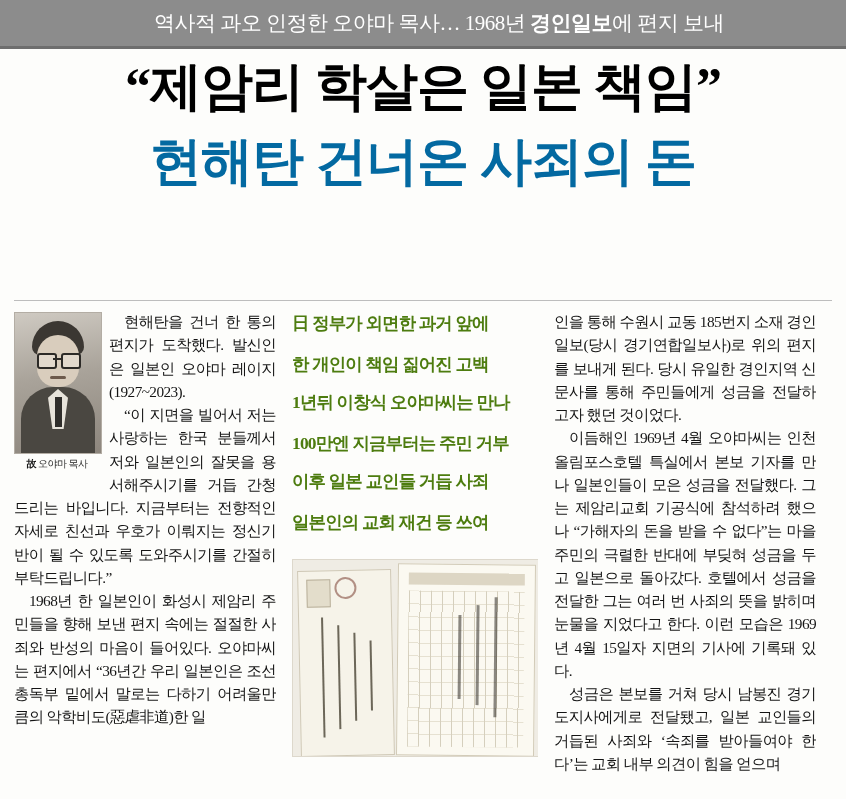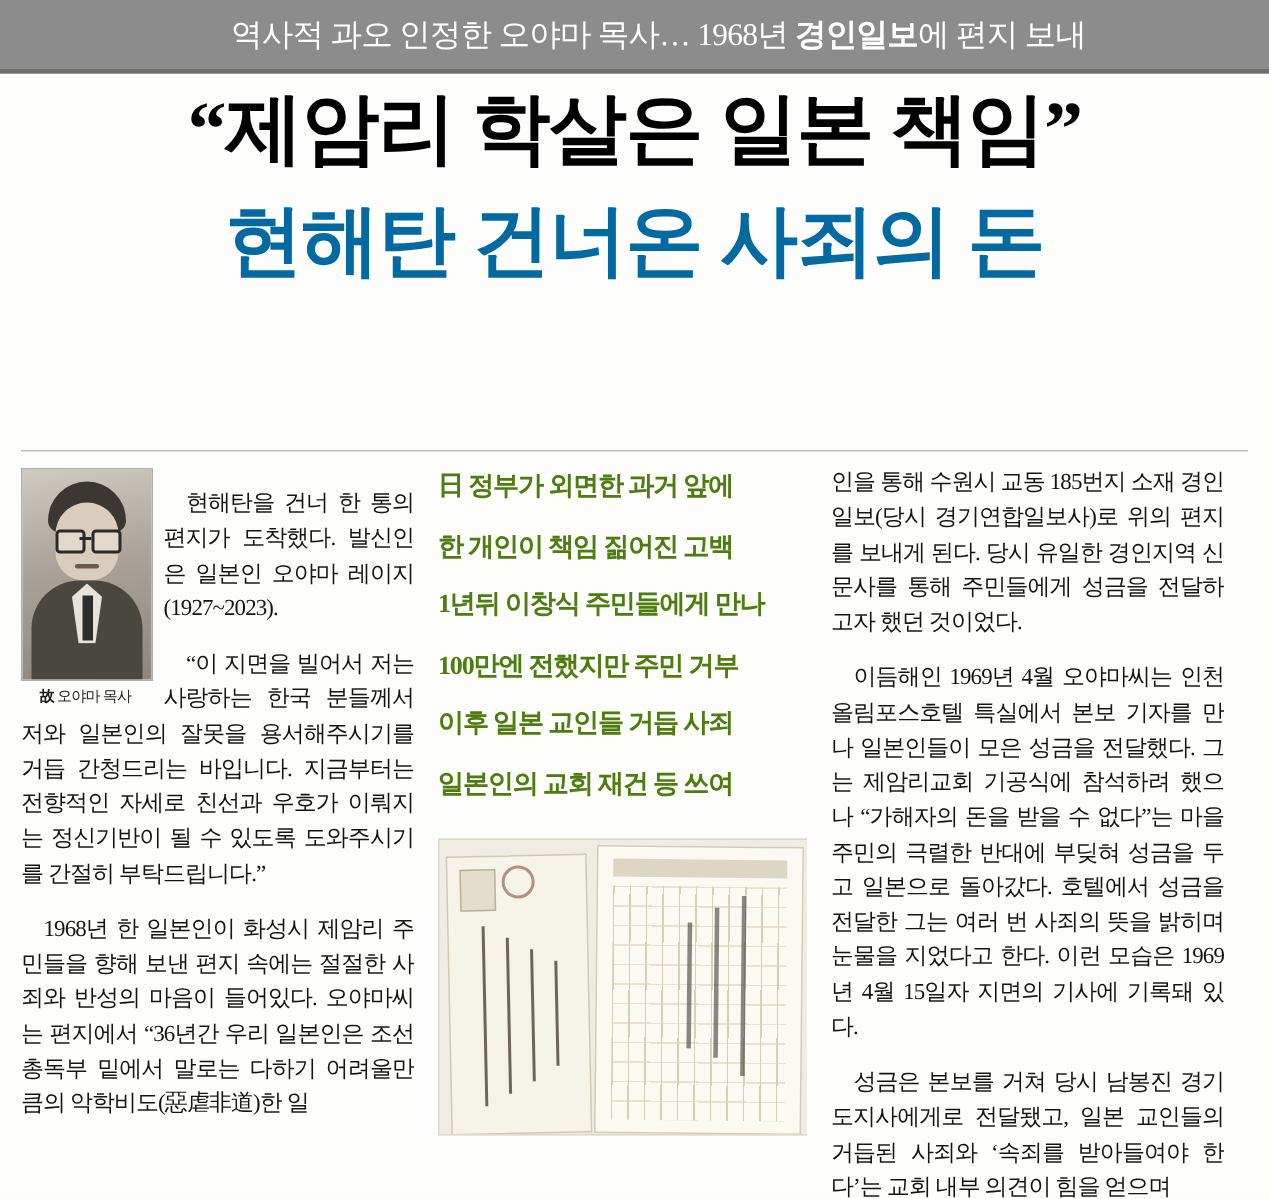"현해탄을 건너 한 통의 편지가" p.body.indent { margin-top: 14px -> none }
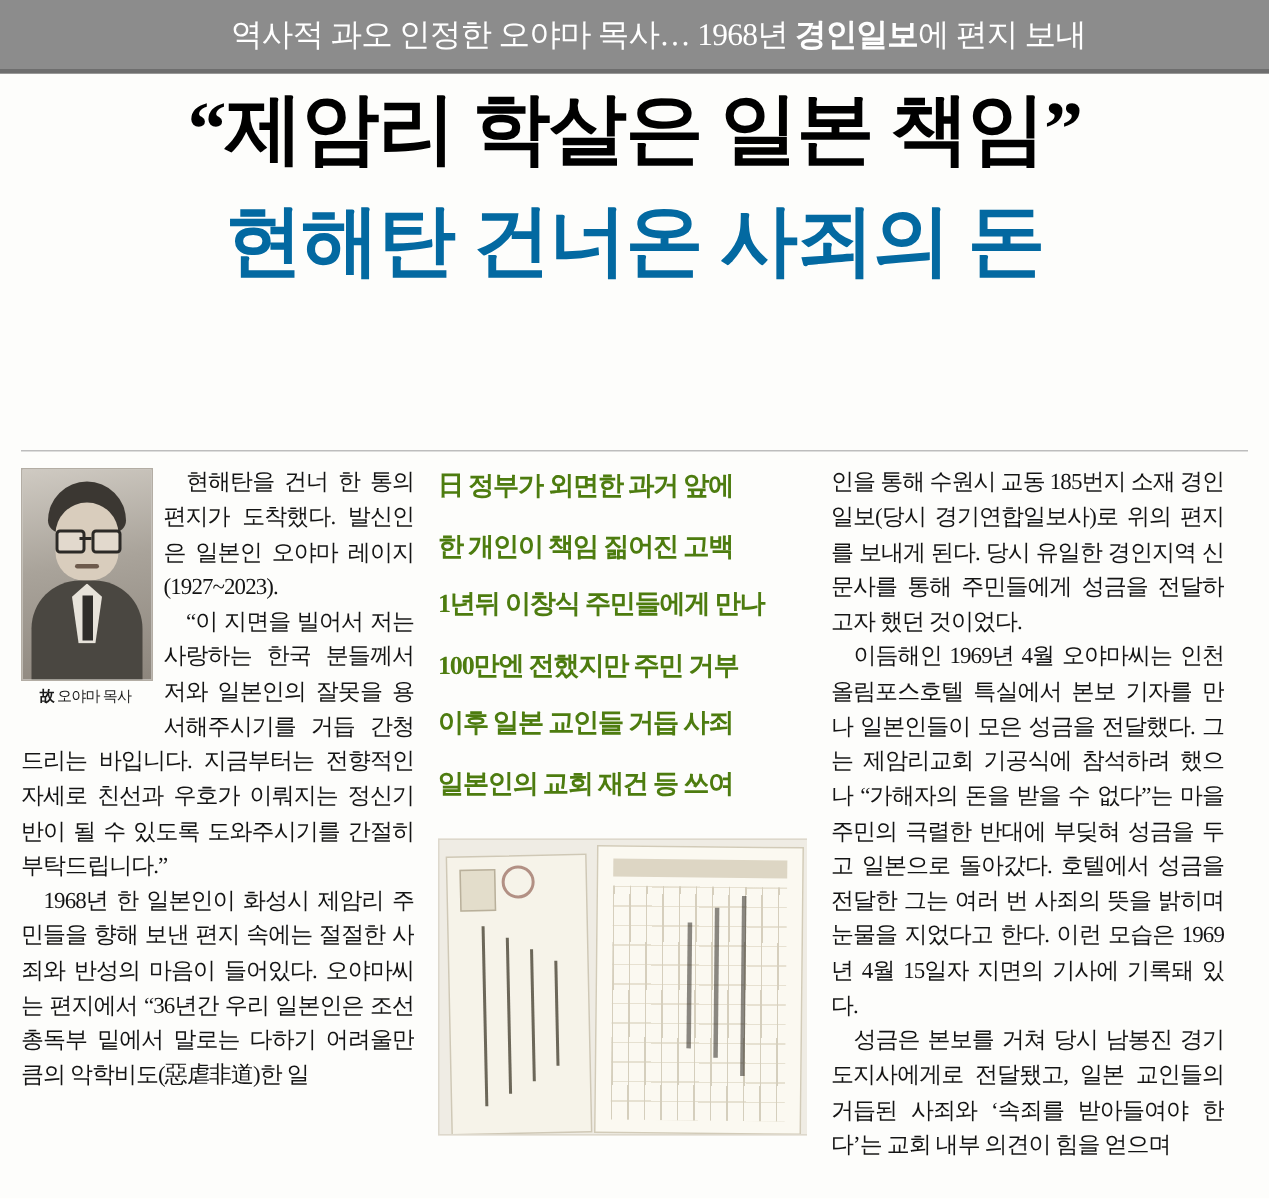"1년뒤 이창식 주민들에게 만나" p { text: 주민들에게 -> 오야마씨는 }
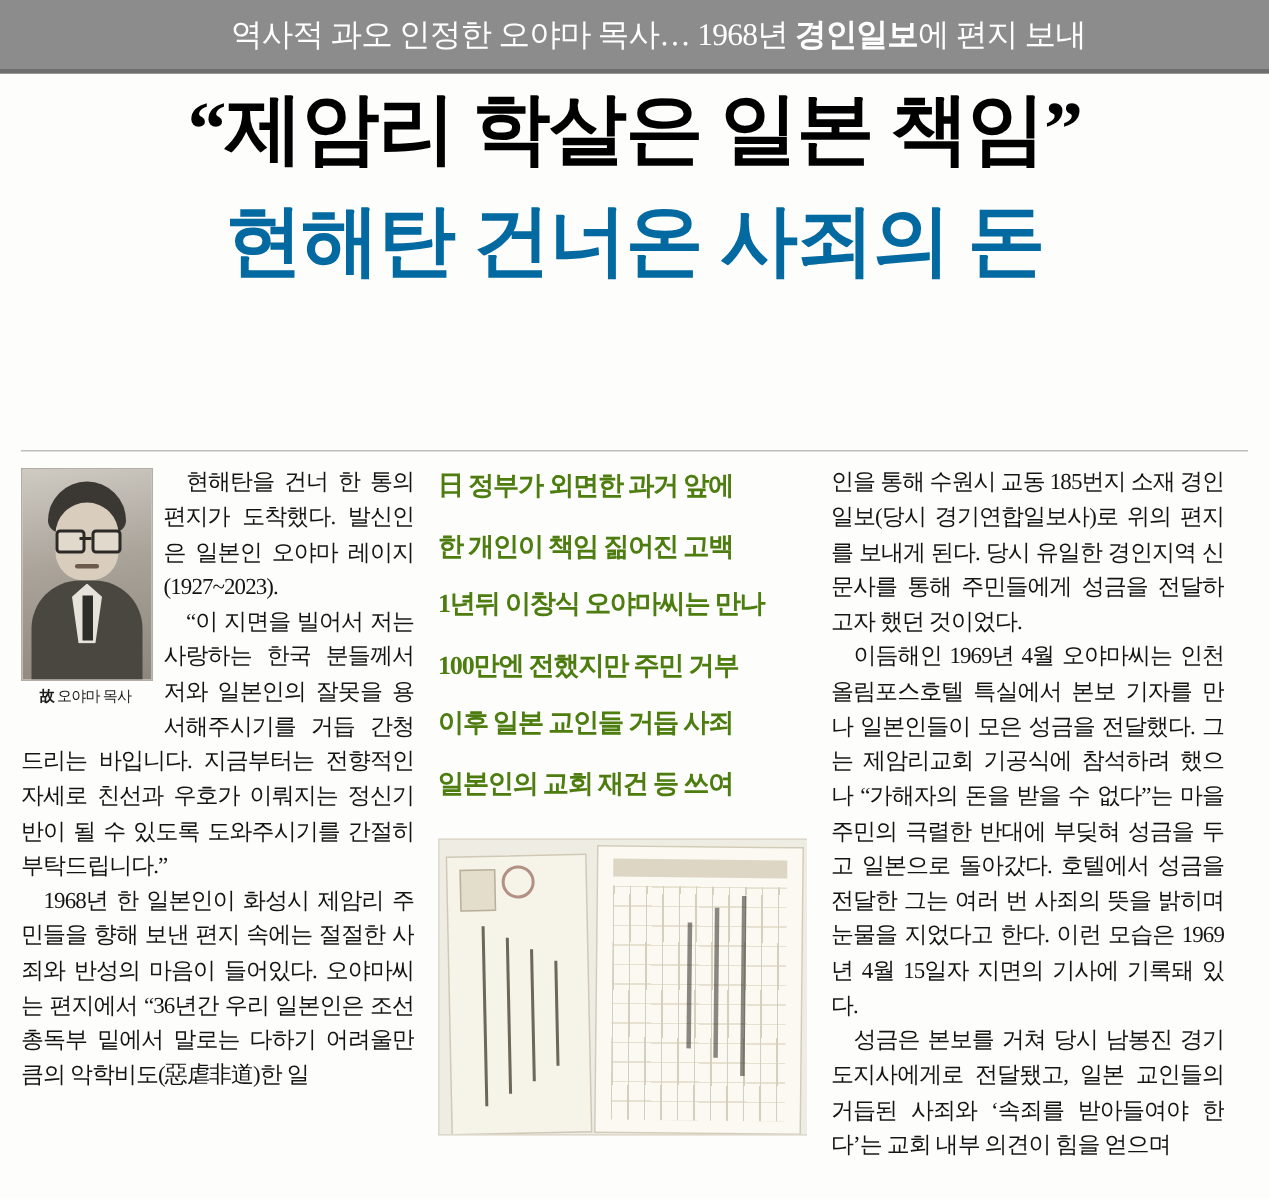"100만엔 전했지만 주민 거부" p.tight { text: 전했지만 -> 지금부터는 }
